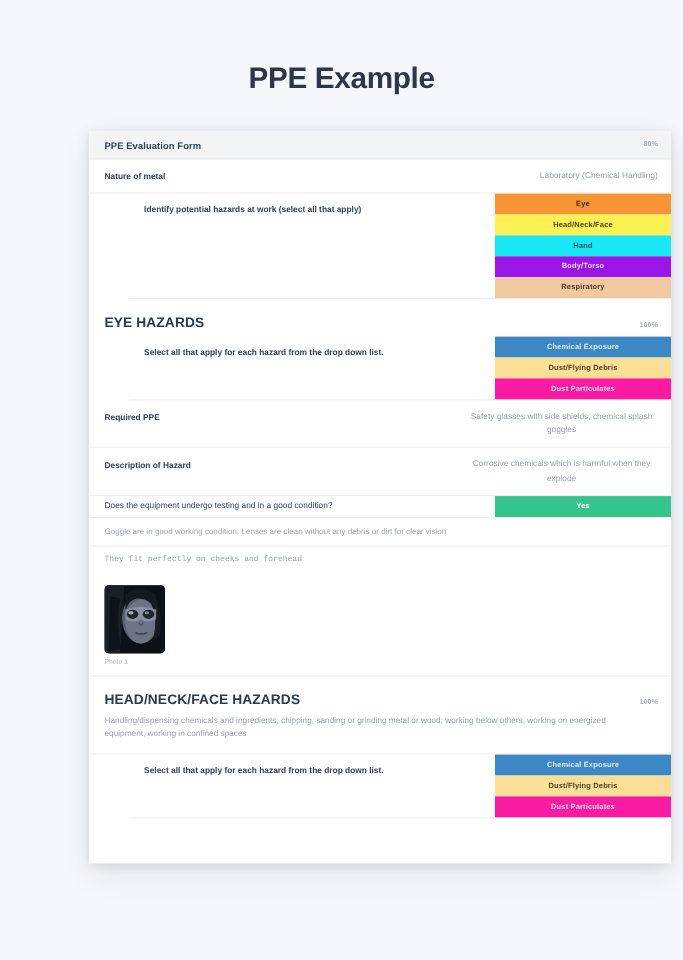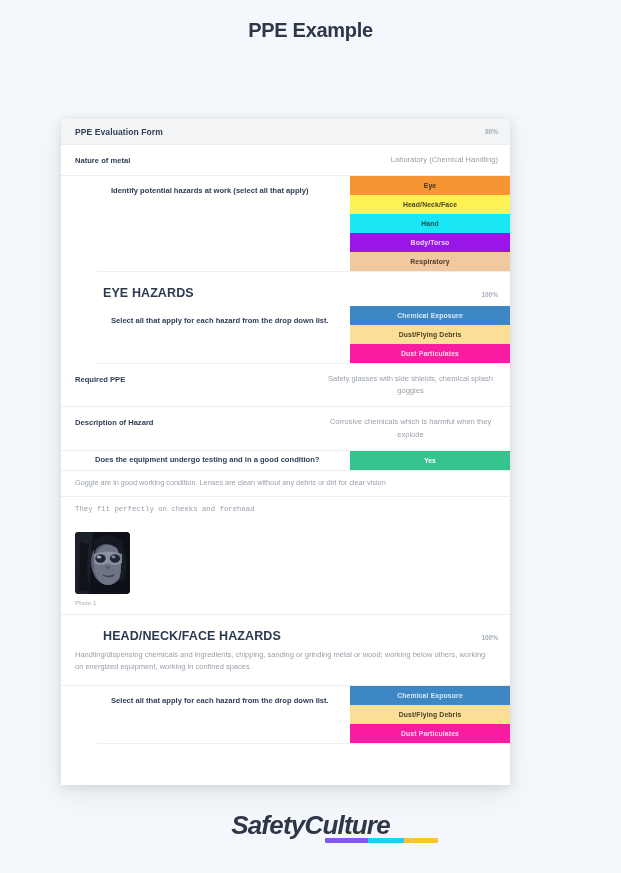"PPE Example" .page-title { font-size: 20px -> 27px; padding-top: 19px -> 57px }
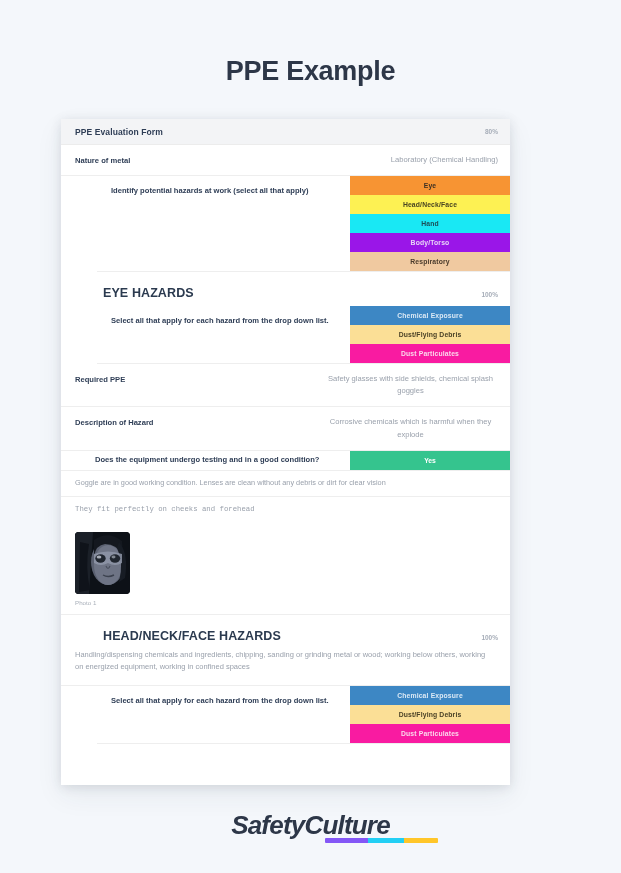"PPE Evaluation Form" .card { left: 61px -> 81px; width: 449px -> 529px }
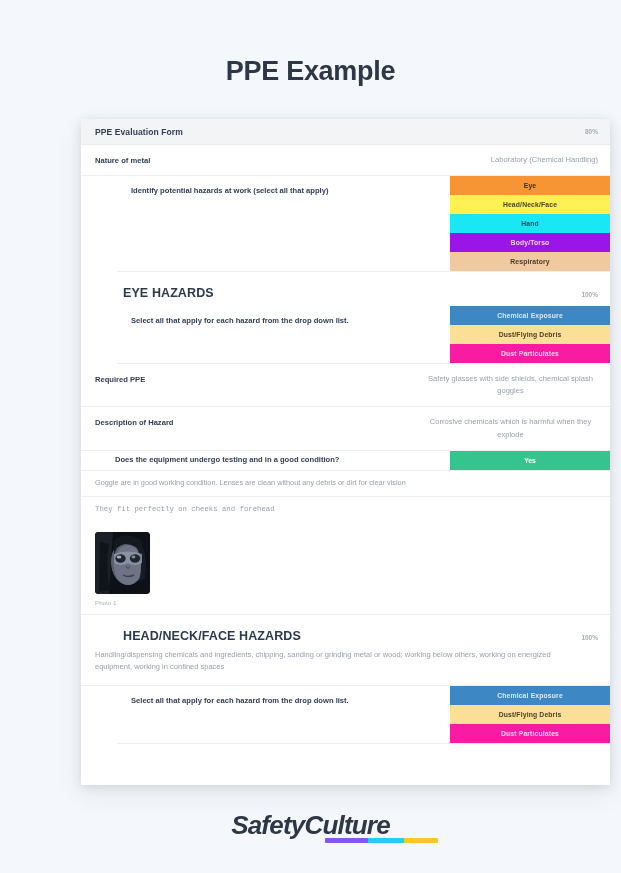"EYE HAZARDS" .section-head { margin-left: 28px -> none }
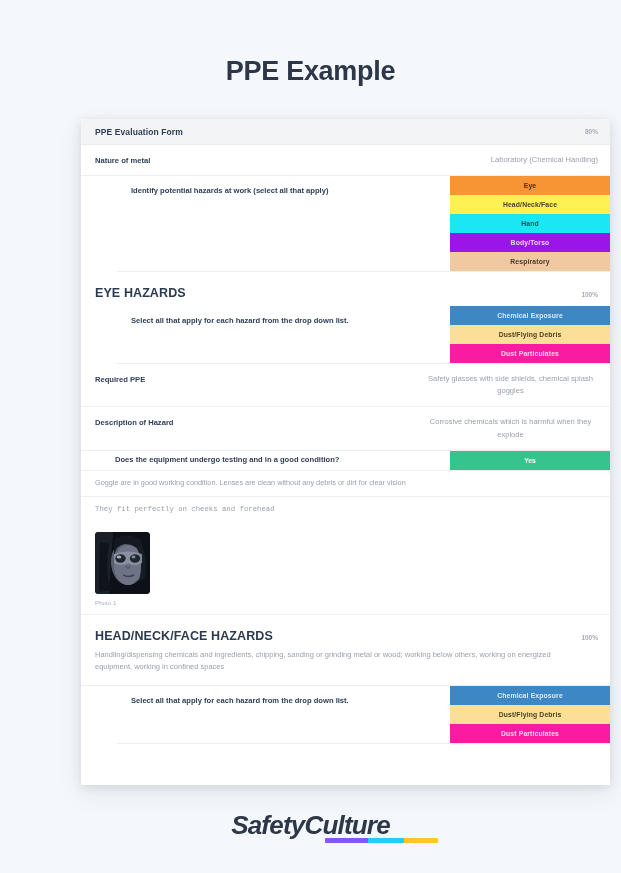"Does the equipment undergo testing" .row-answer .q { font-weight: bold -> normal; margin-left: 20px -> none }
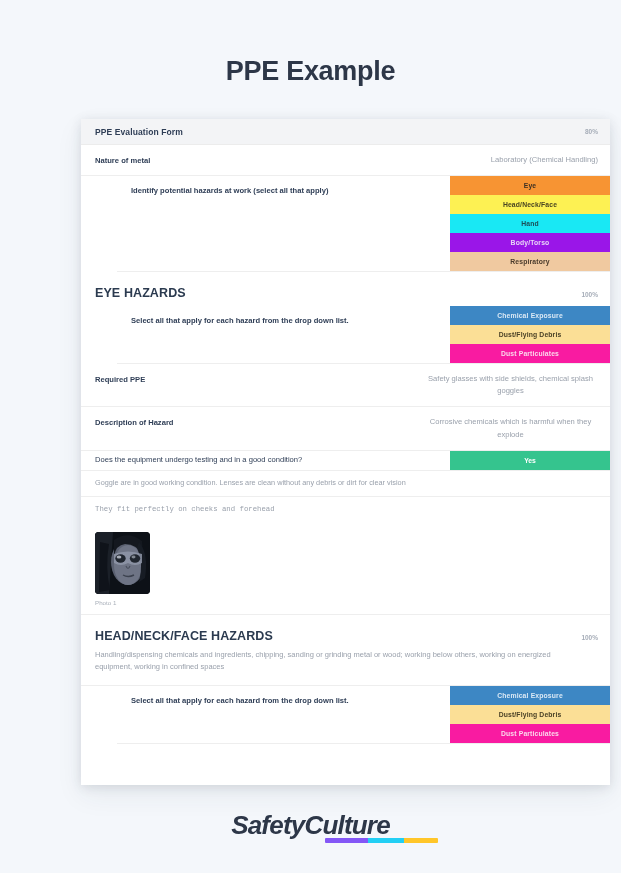"SafetyCulture" div.footer { html: <div> <div> <div><span>Safety</span><span>Culture</span></div> <div> <i></i> <i></i> <i></i> </div> </div> </div> -> none }
